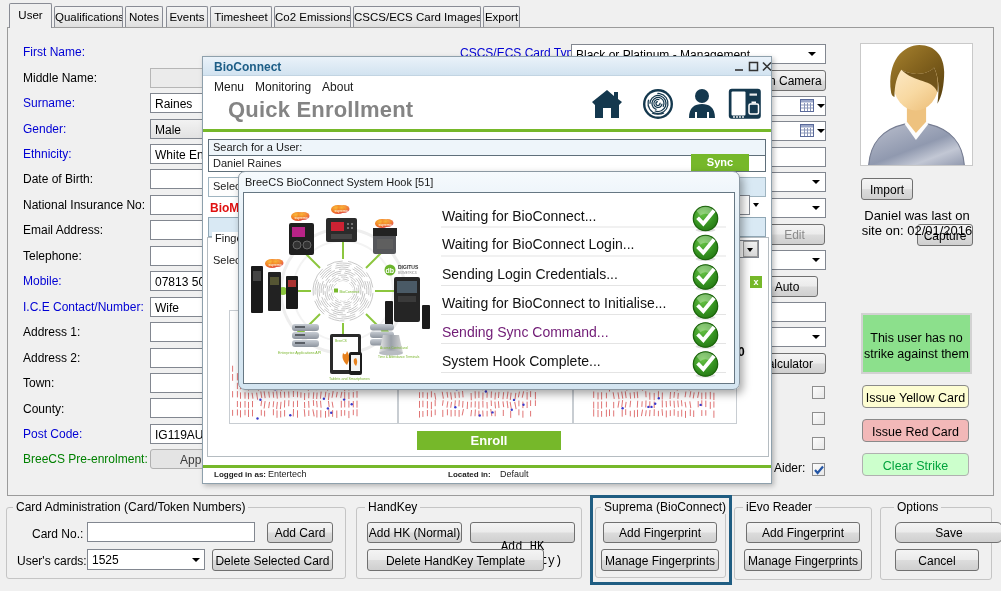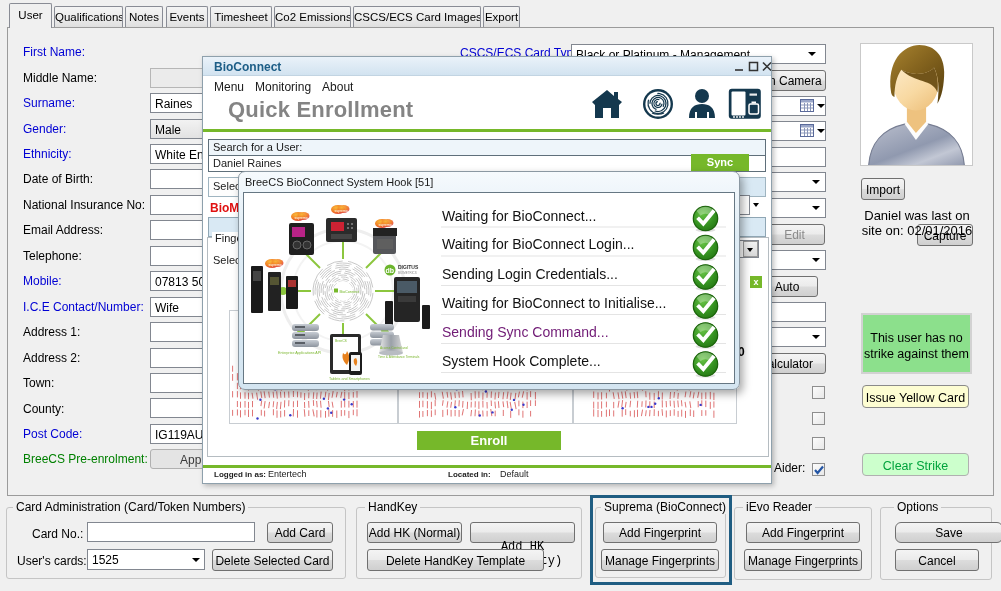"Import" div.btn { width: 44px -> 52px }
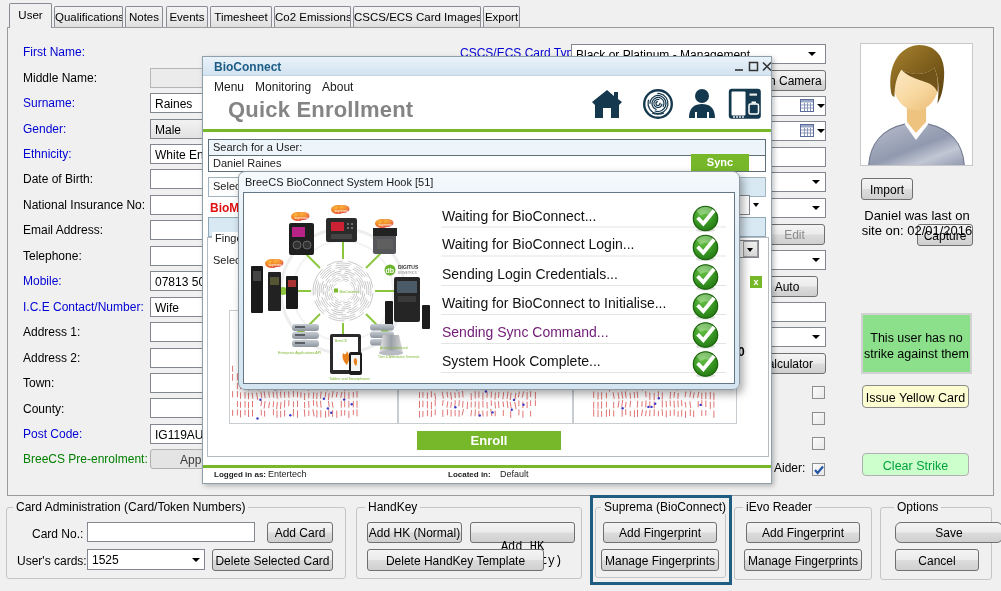"Issue Red Card" div.btn { html: none -> <div>Issue Red Card</div> }
